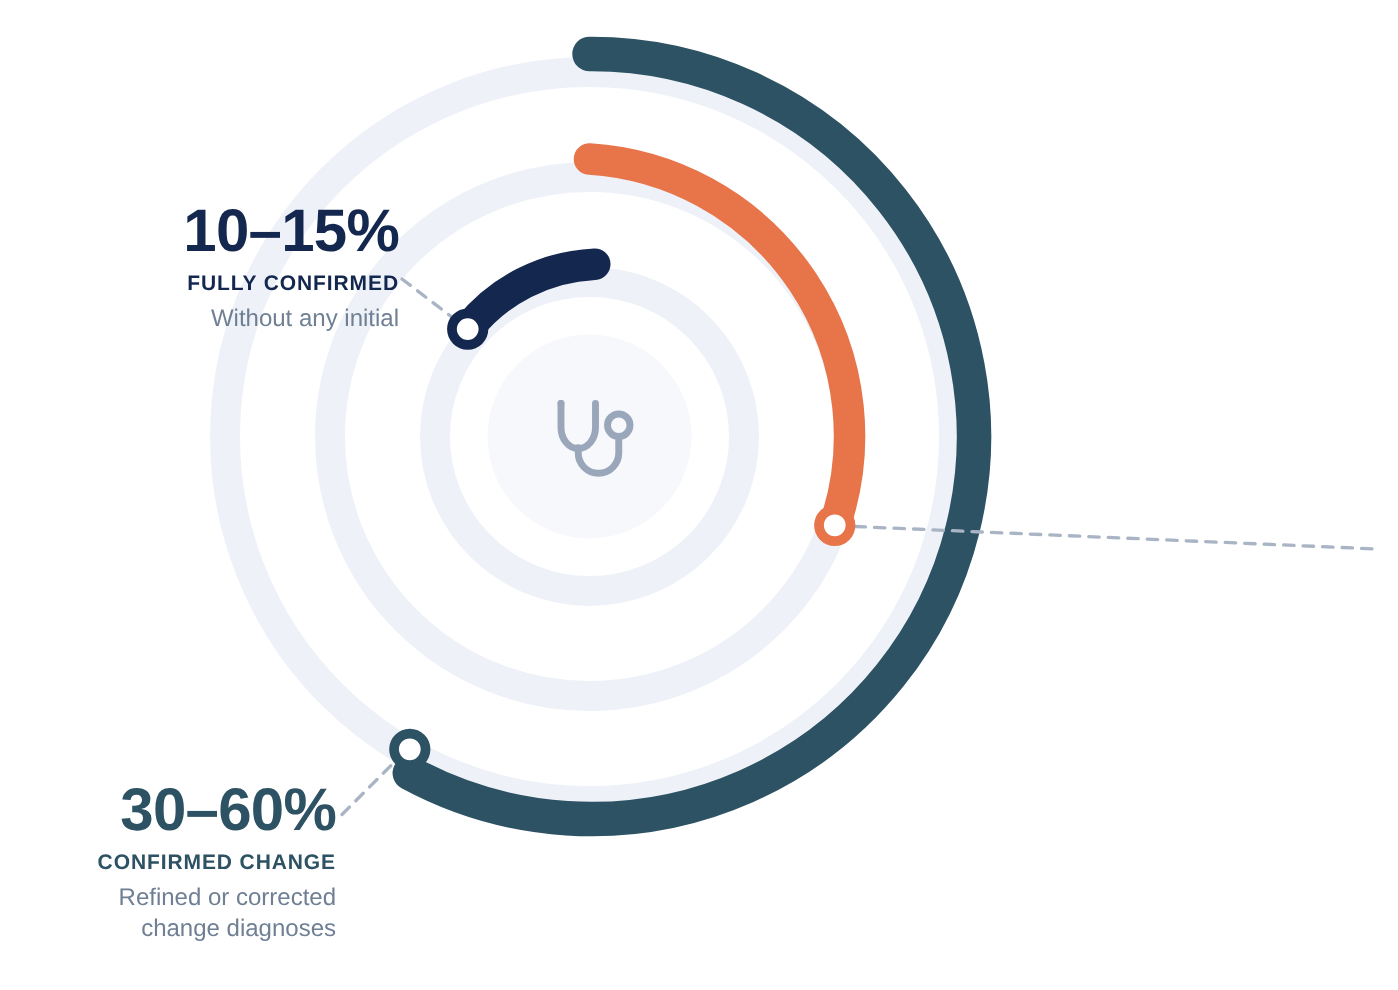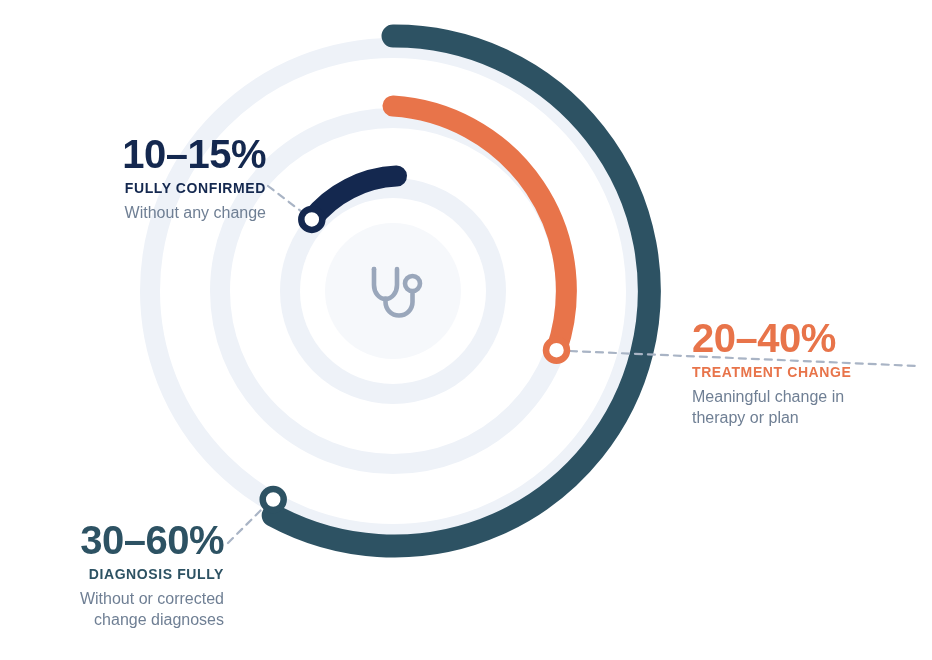"Without any change" div.desc { text: change -> initial }
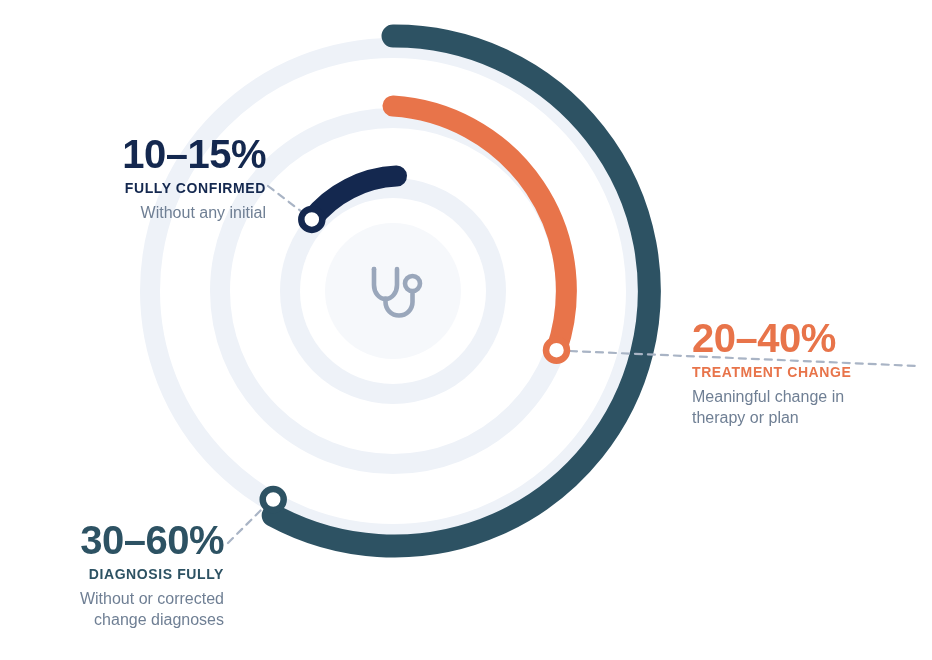"20–40%" div.label { html: <div> <div>20–40%</div> <div>TREATMENT CHANGE</div> <div> <div>Meaningful change in</div> <div>therapy or plan</div> </div> </div> -> none }
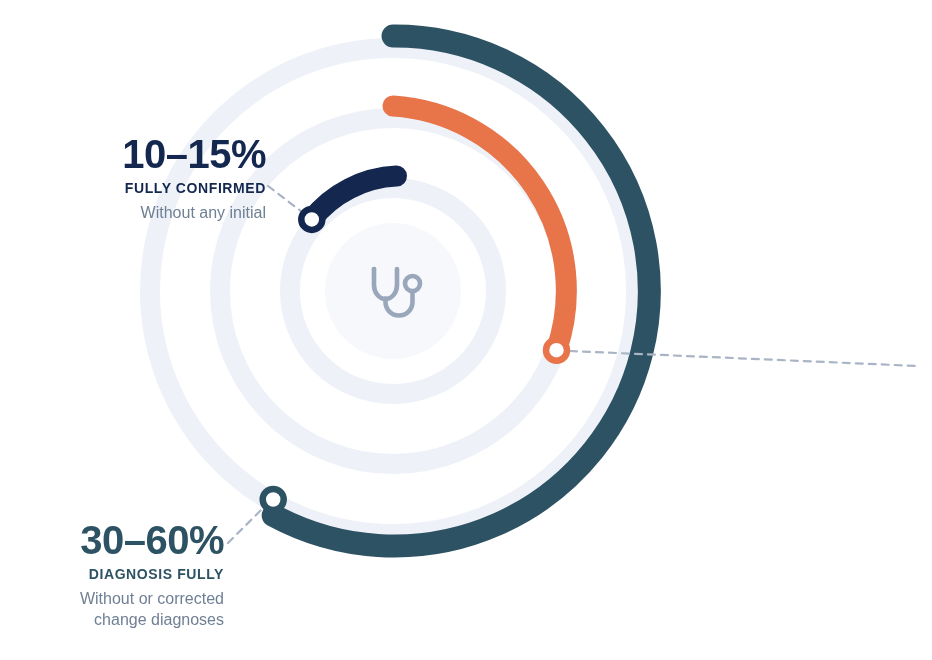"DIAGNOSIS FULLY" div.ttl { text: DIAGNOSIS FULLY -> CONFIRMED CHANGE }
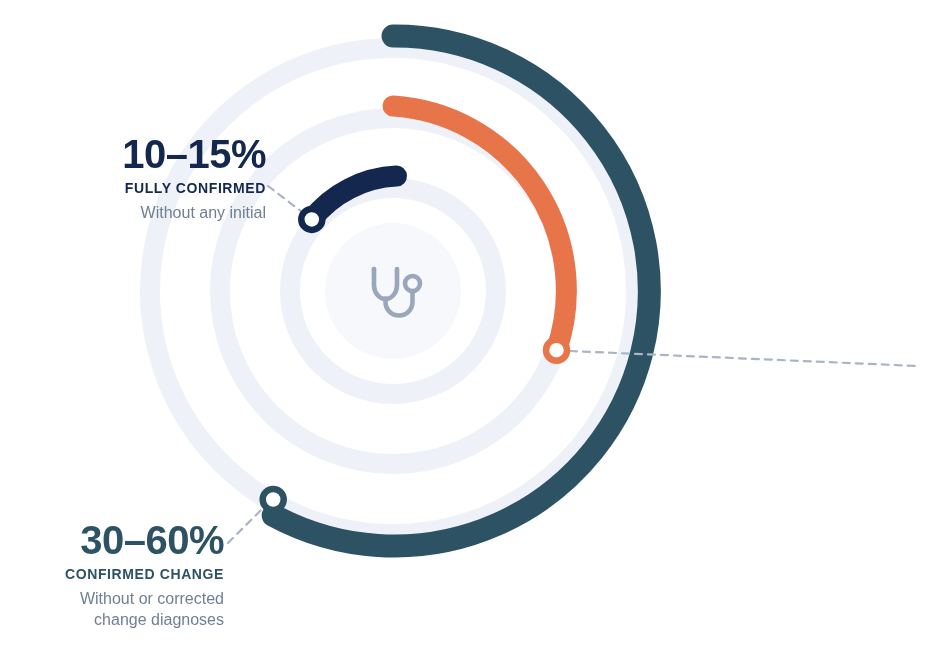"Without or corrected" div { text: Without -> Refined }
